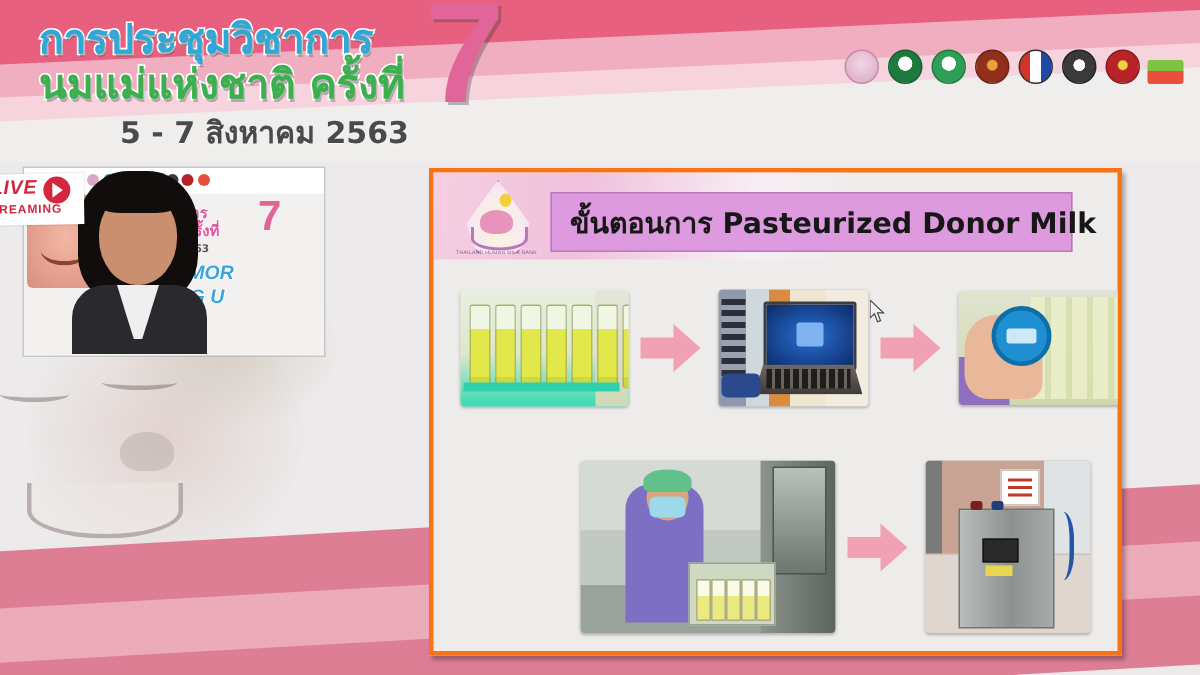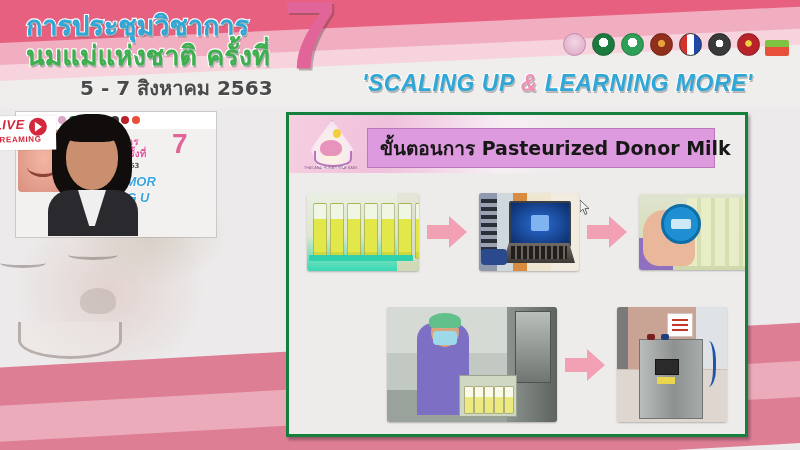"'SCALING UP & LEARNING MORE'" div.slogan { html: <div><span>'SCALING UP </span><span>&amp;</span><span> LEARNING MORE'</span></div> -> none }
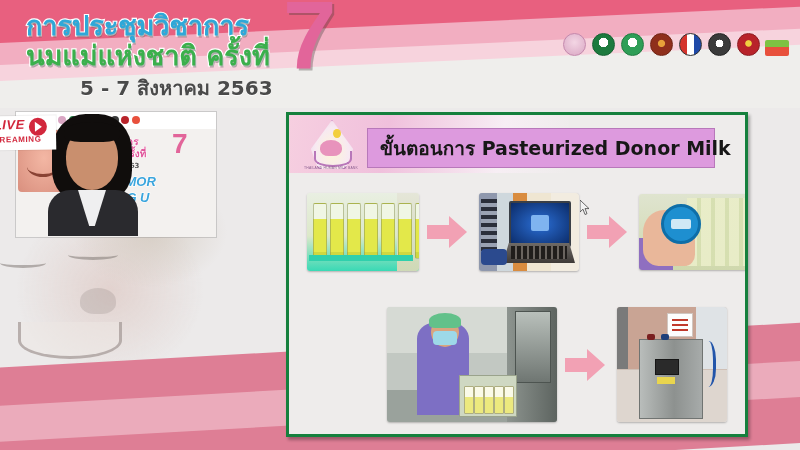"ขั้นตอนการ Pasteurized Donor Milk" .panel { border: 3px solid #15803d -> 3px solid #f97316 }
